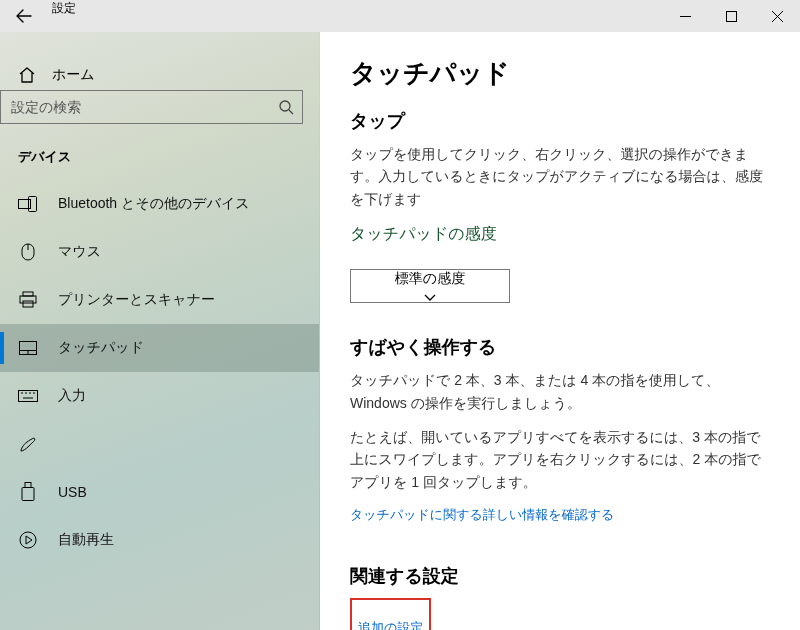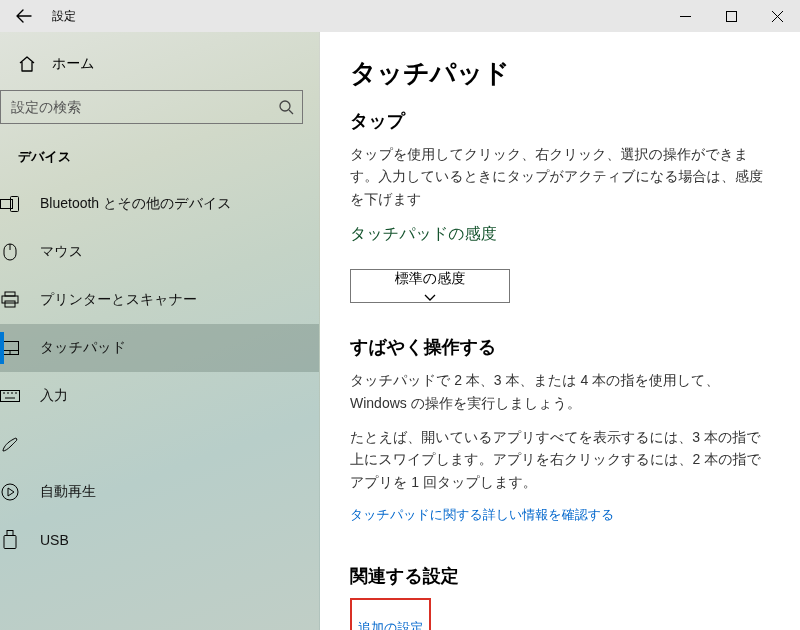"設定" .titlebar { align-items: center -> flex-start }
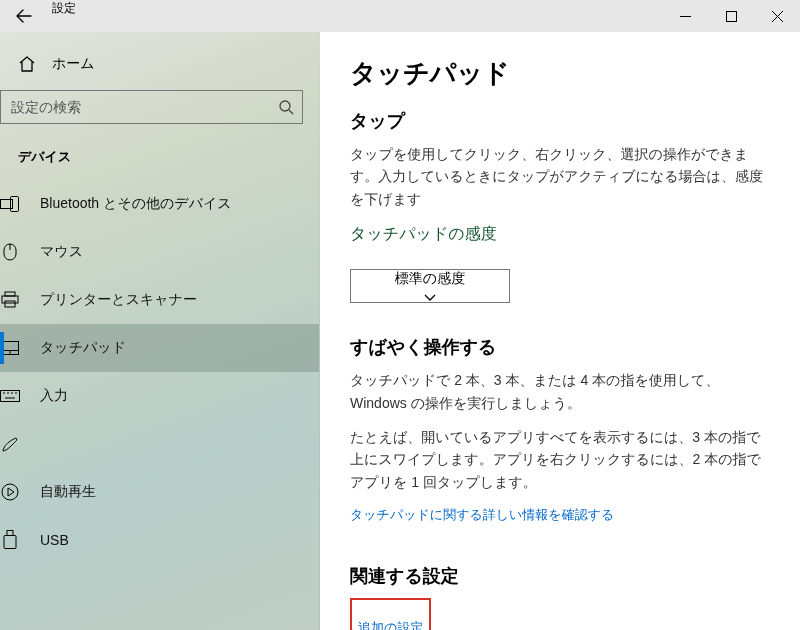"ホーム" .home { align-items: center -> flex-end }
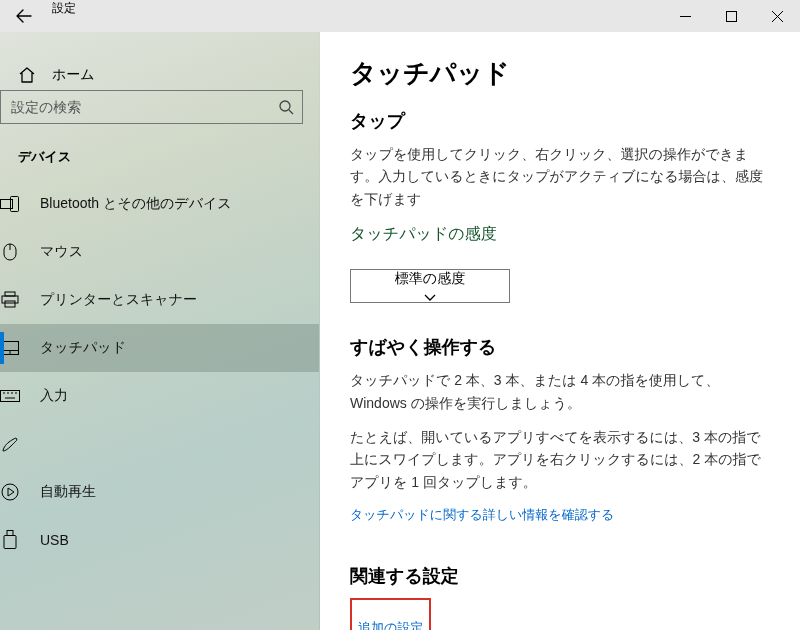"Bluetooth とその他のデバイス" .navitem { padding-left: 0 -> 18px }
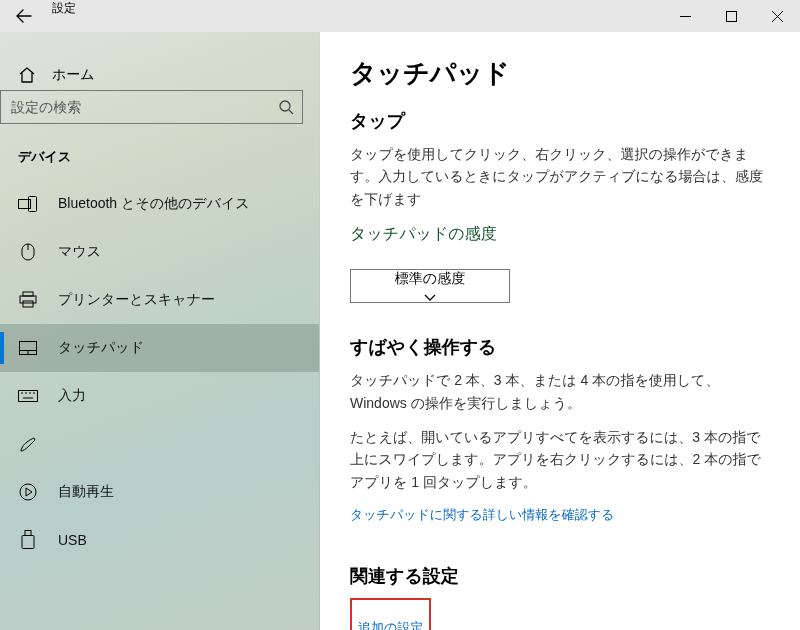"自動再生" div.navitem { order: before "USB" -> after "USB" }
